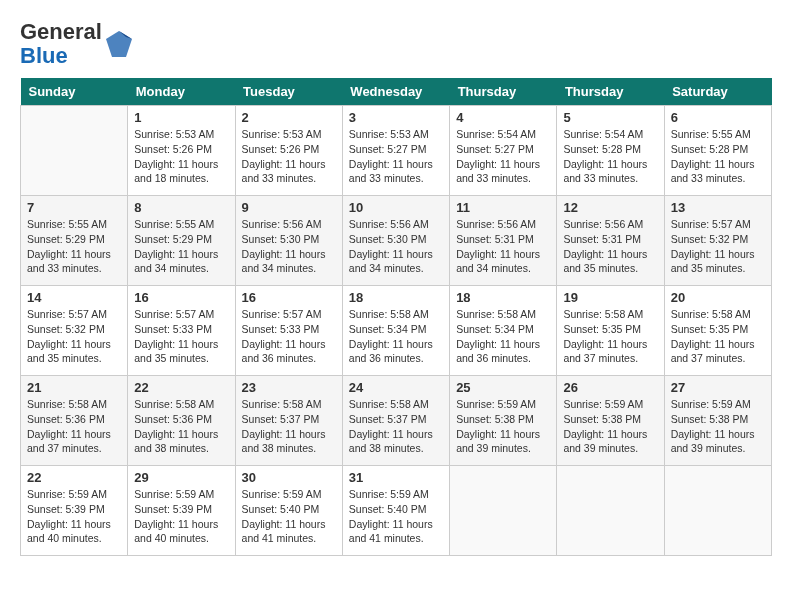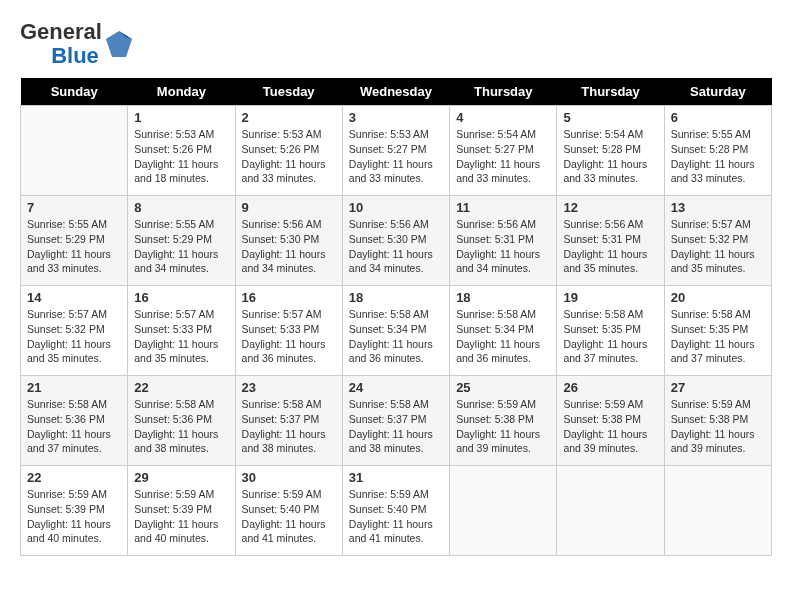"General" .logo { text-align: center -> none }
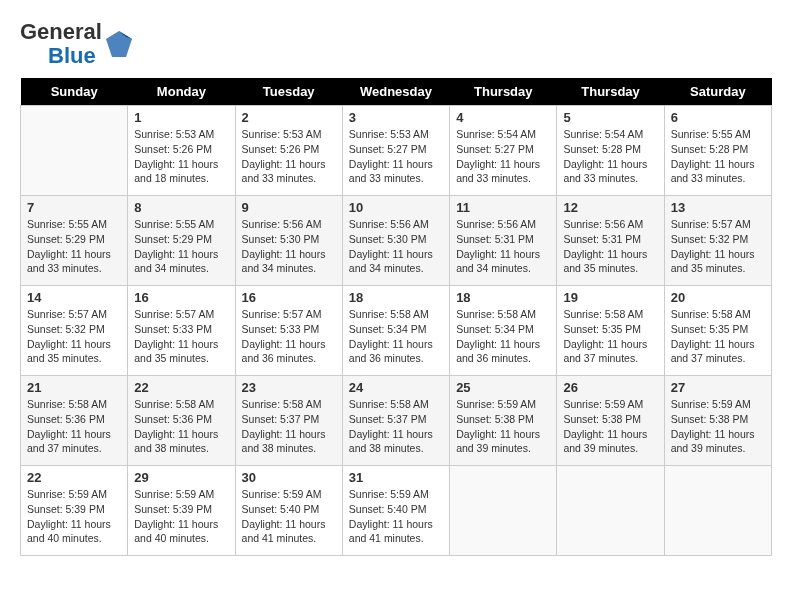"Blue" .logo-blue { margin-left: 28px -> none }
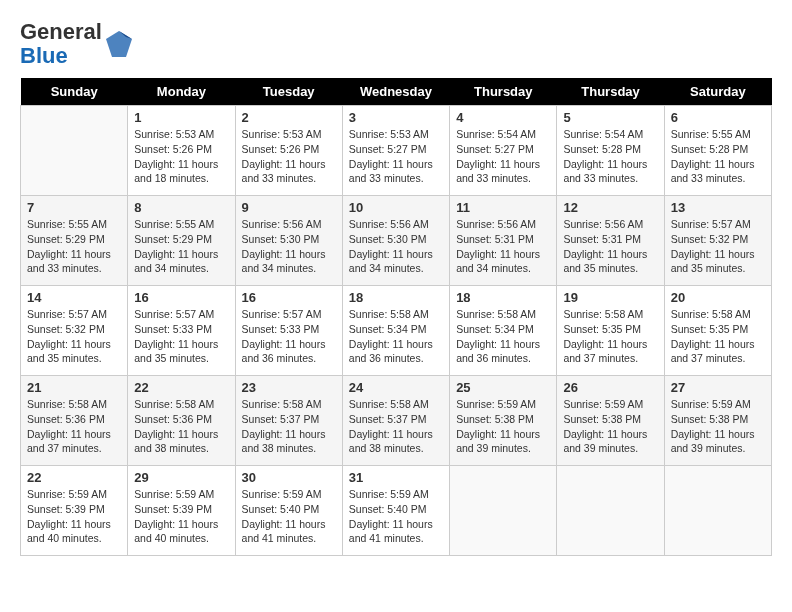"Sunday" th { background-color: #000000 -> #0f766e; text-align: center -> left }
